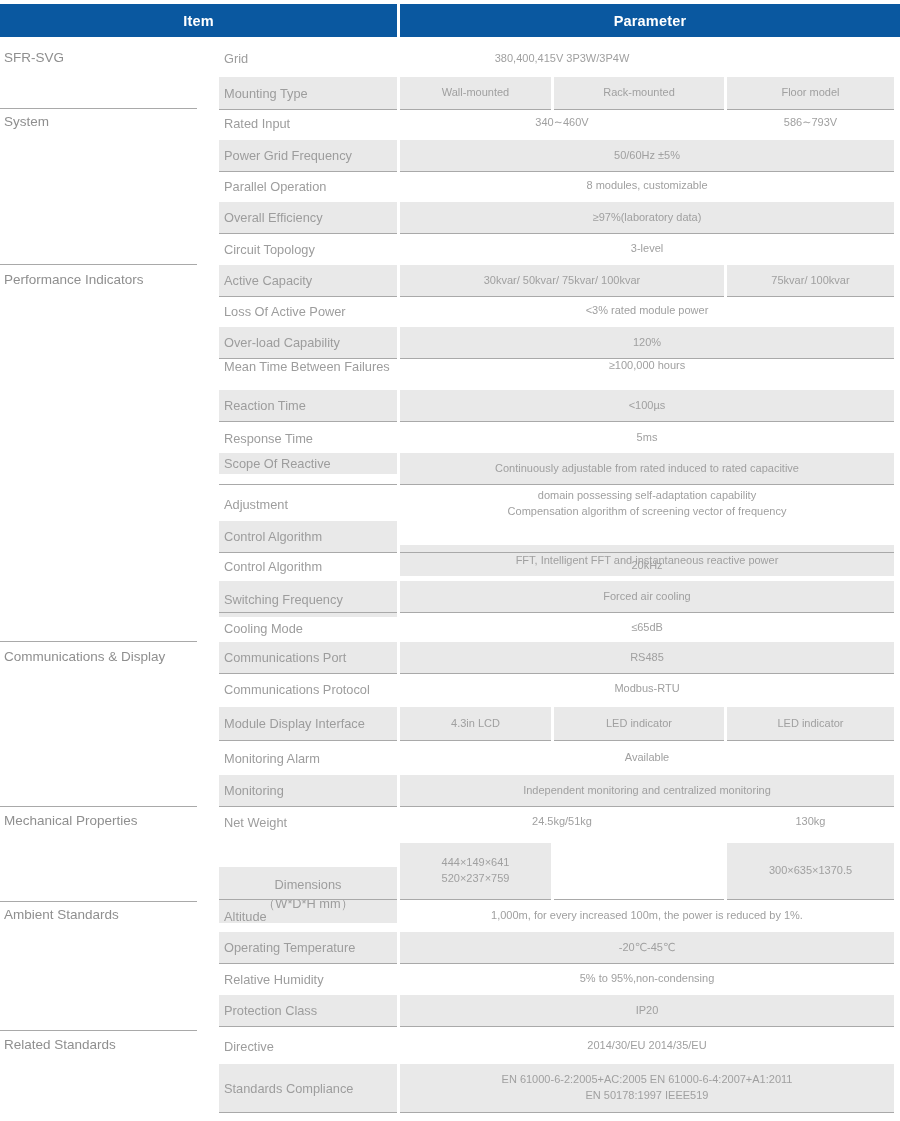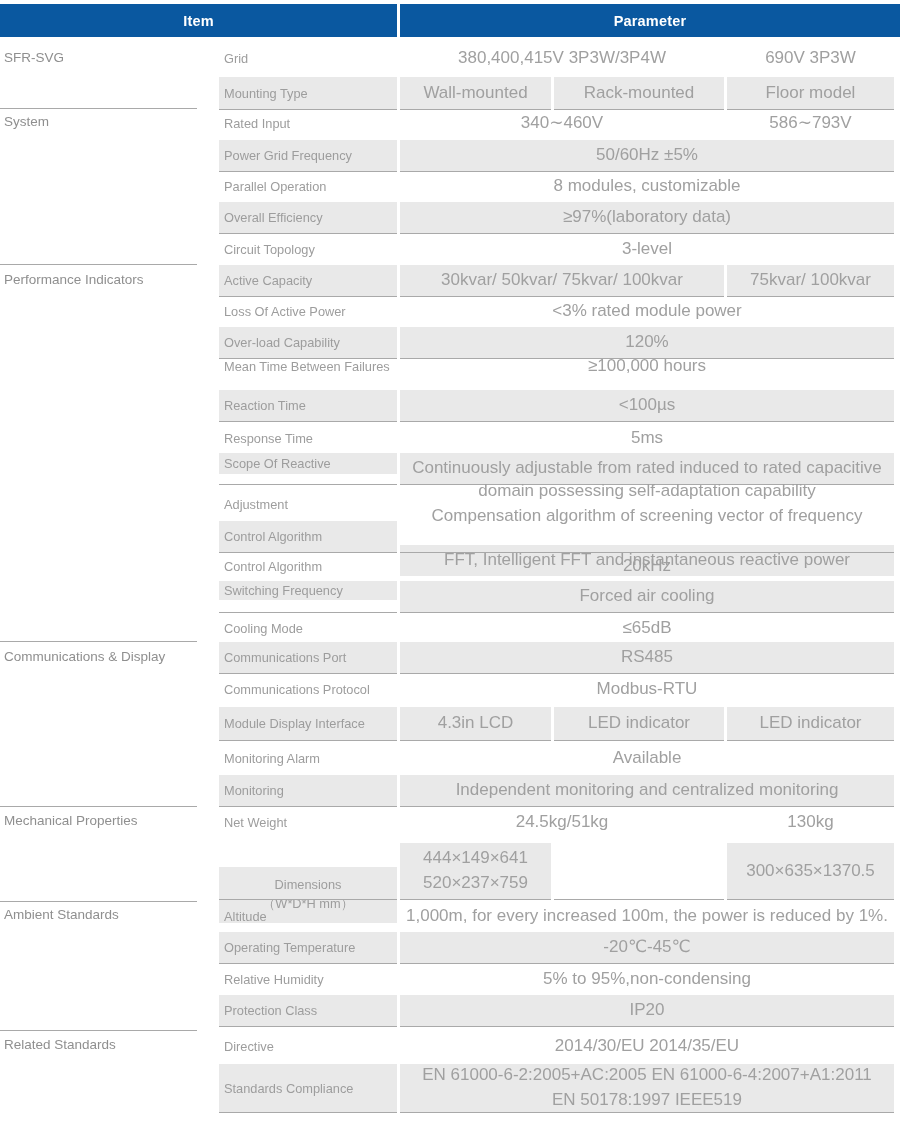"380,400,415V 3P3W/3P4W" .val-cell { font-size: 17px -> 11px }
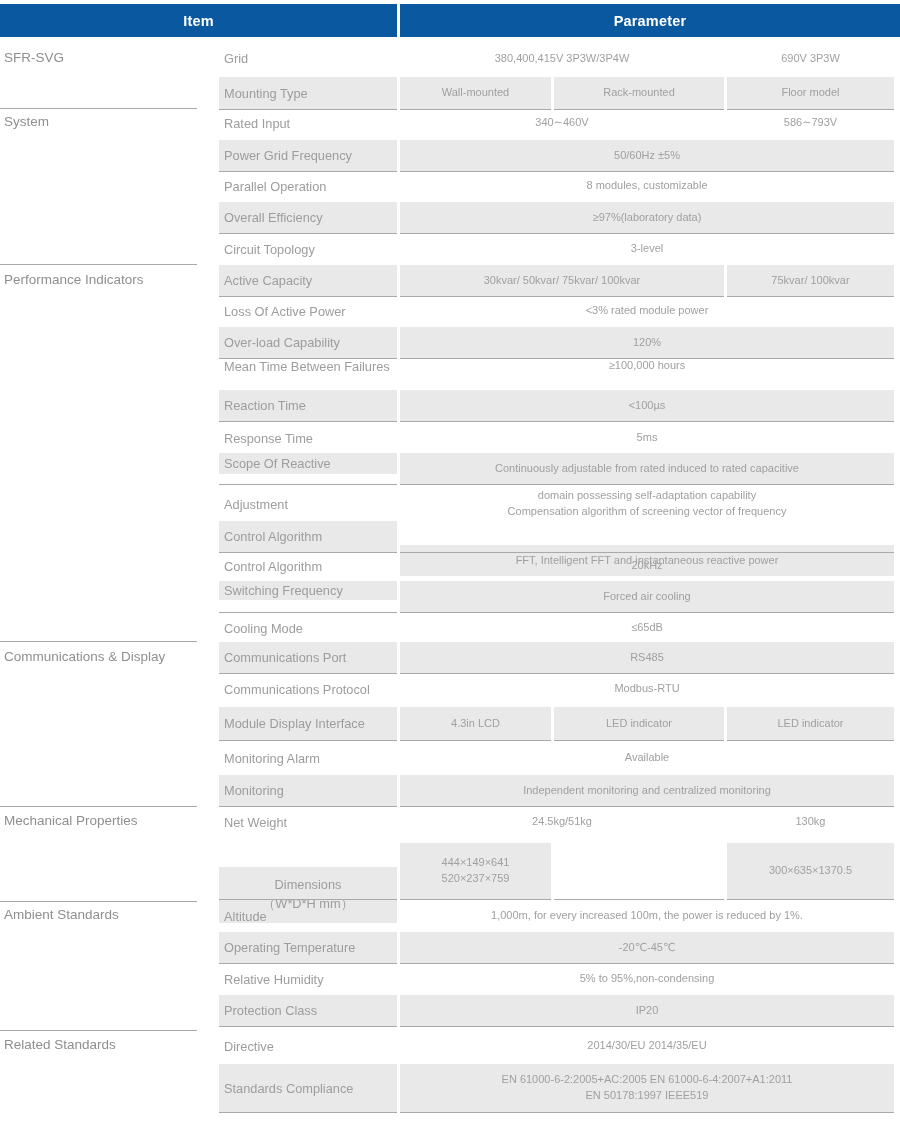"690V 3P3W" div.val-cell { html: <div> <div> <span>690V 3P3W</span> </div> </div> -> none }
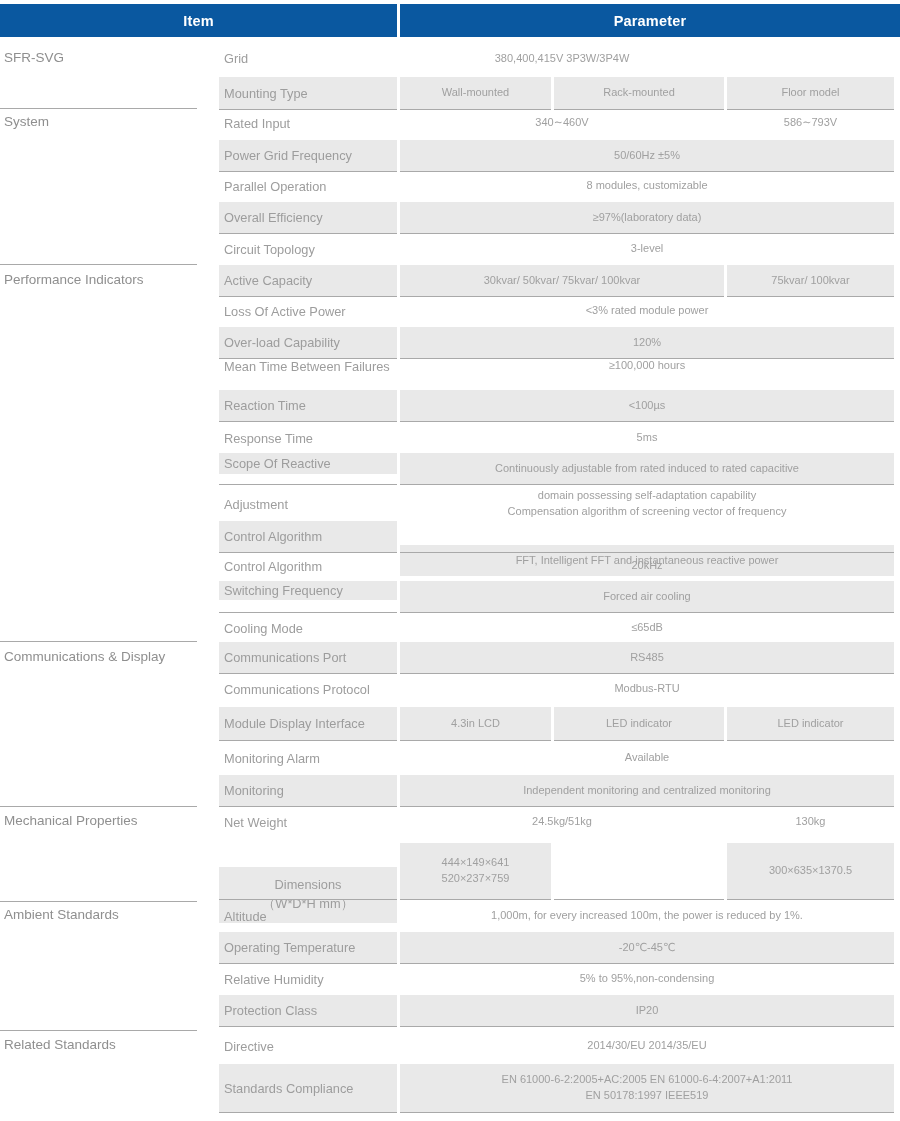"Switching Frequency" div.item-cell { height: 19px -> 36px }
